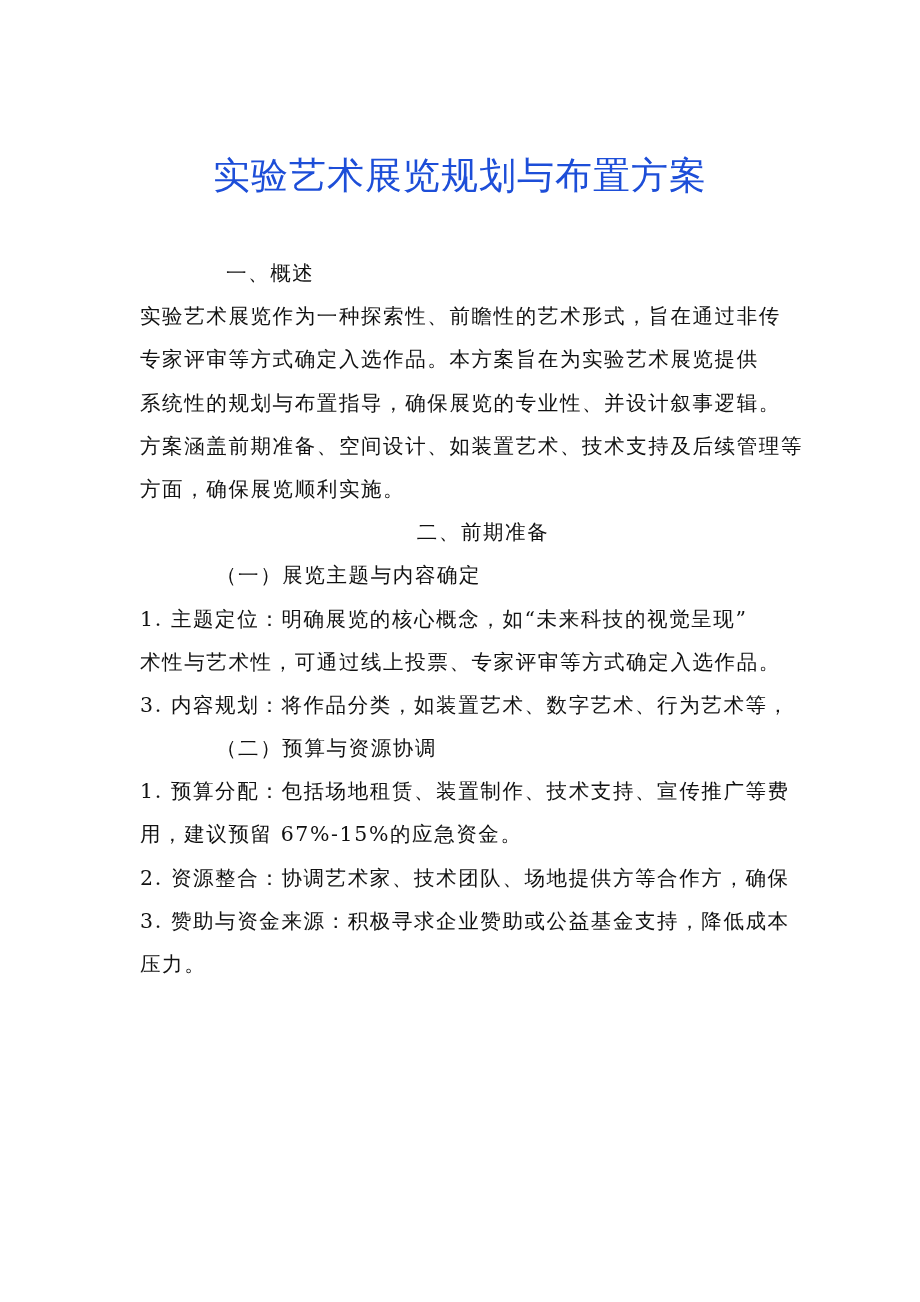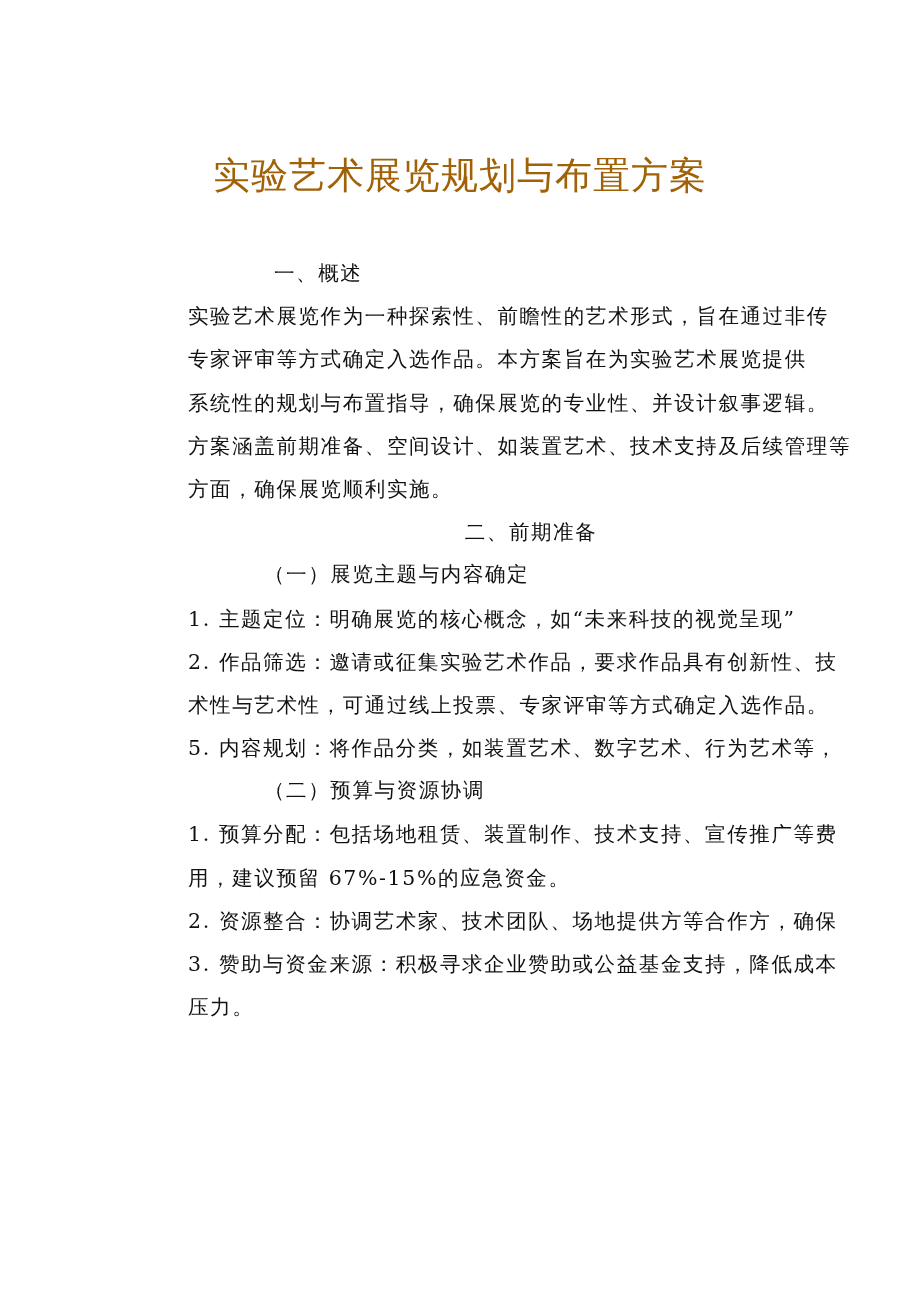"实验艺术展览规划与布置方案" .title { color: #a16207 -> #1d4ed8 }
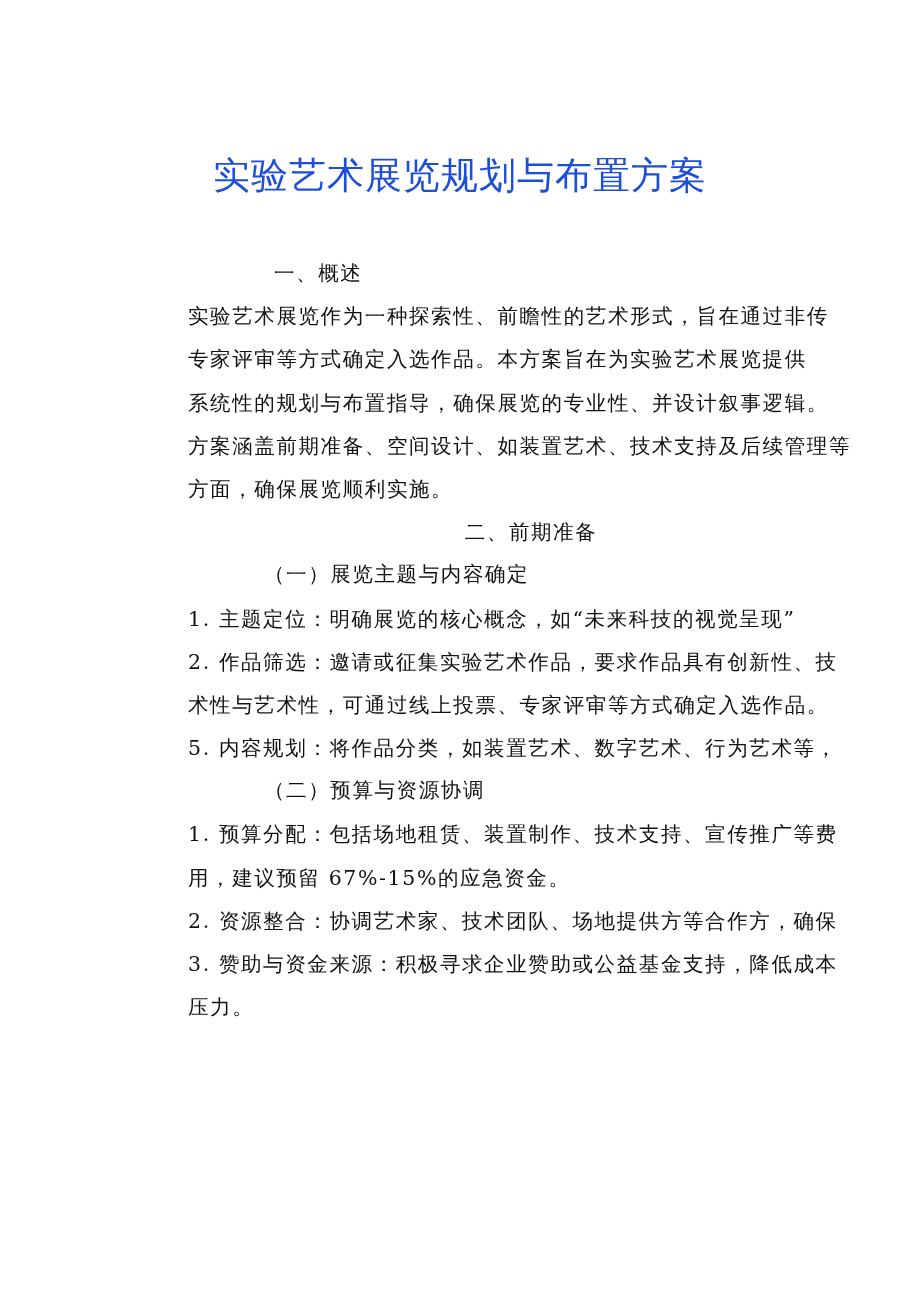"一、概述" .content { margin-left: 48px -> none }
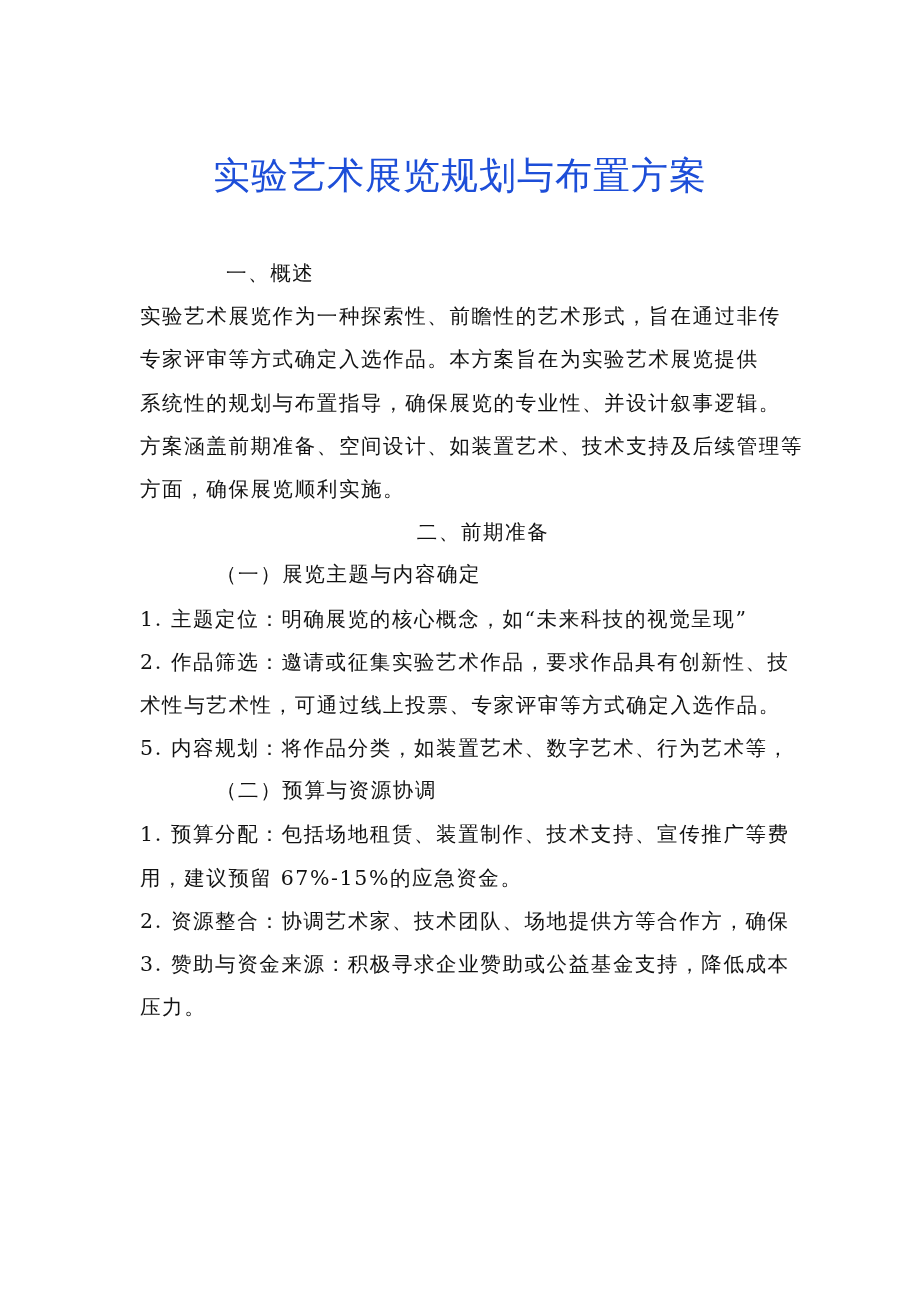"（一）展览主题与内容确定" .h2 { font-family: Liberation Mono, monospace -> none }
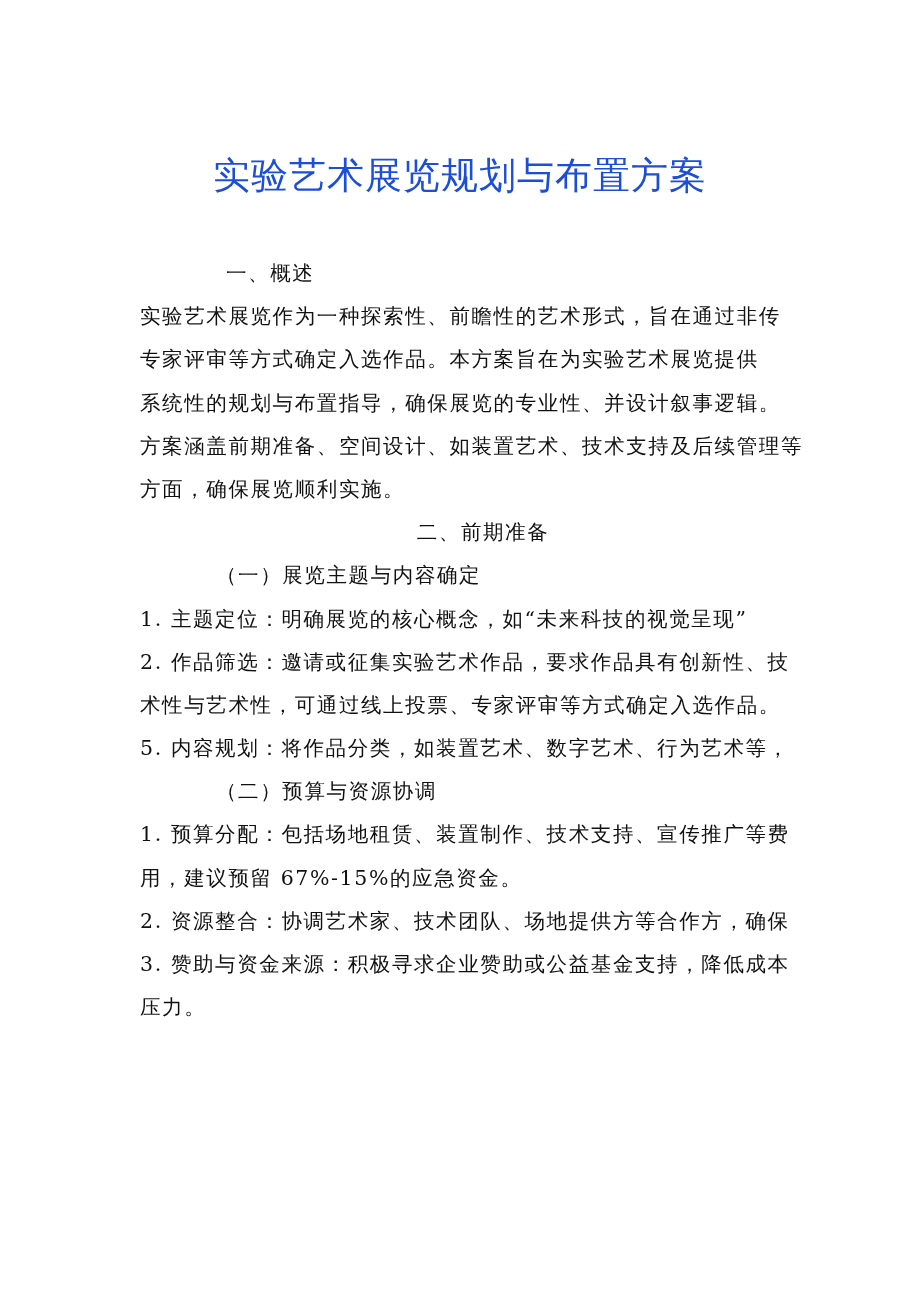"2. 作品筛选：邀请或征集实验艺术作品，要求作品具有创新性、技" span.line { html: <span>2. 作品筛选：邀请或征集实验艺术作品，要求作品具有创新性、技</span> -> none }
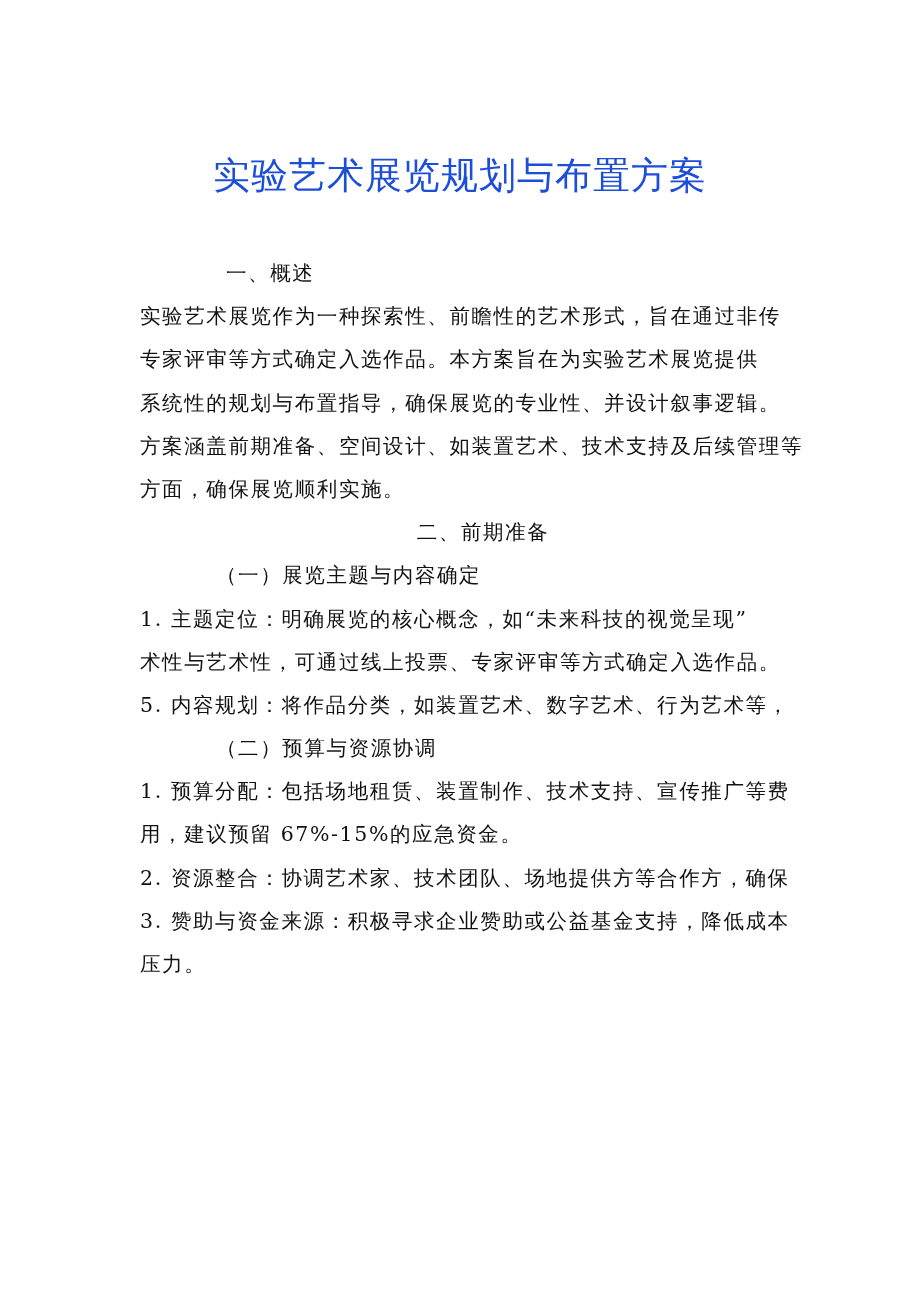"5. 内容规划：将作品分类，如装置艺术、数字艺术、行为艺术等，" span.line { text: 5 -> 3 }
